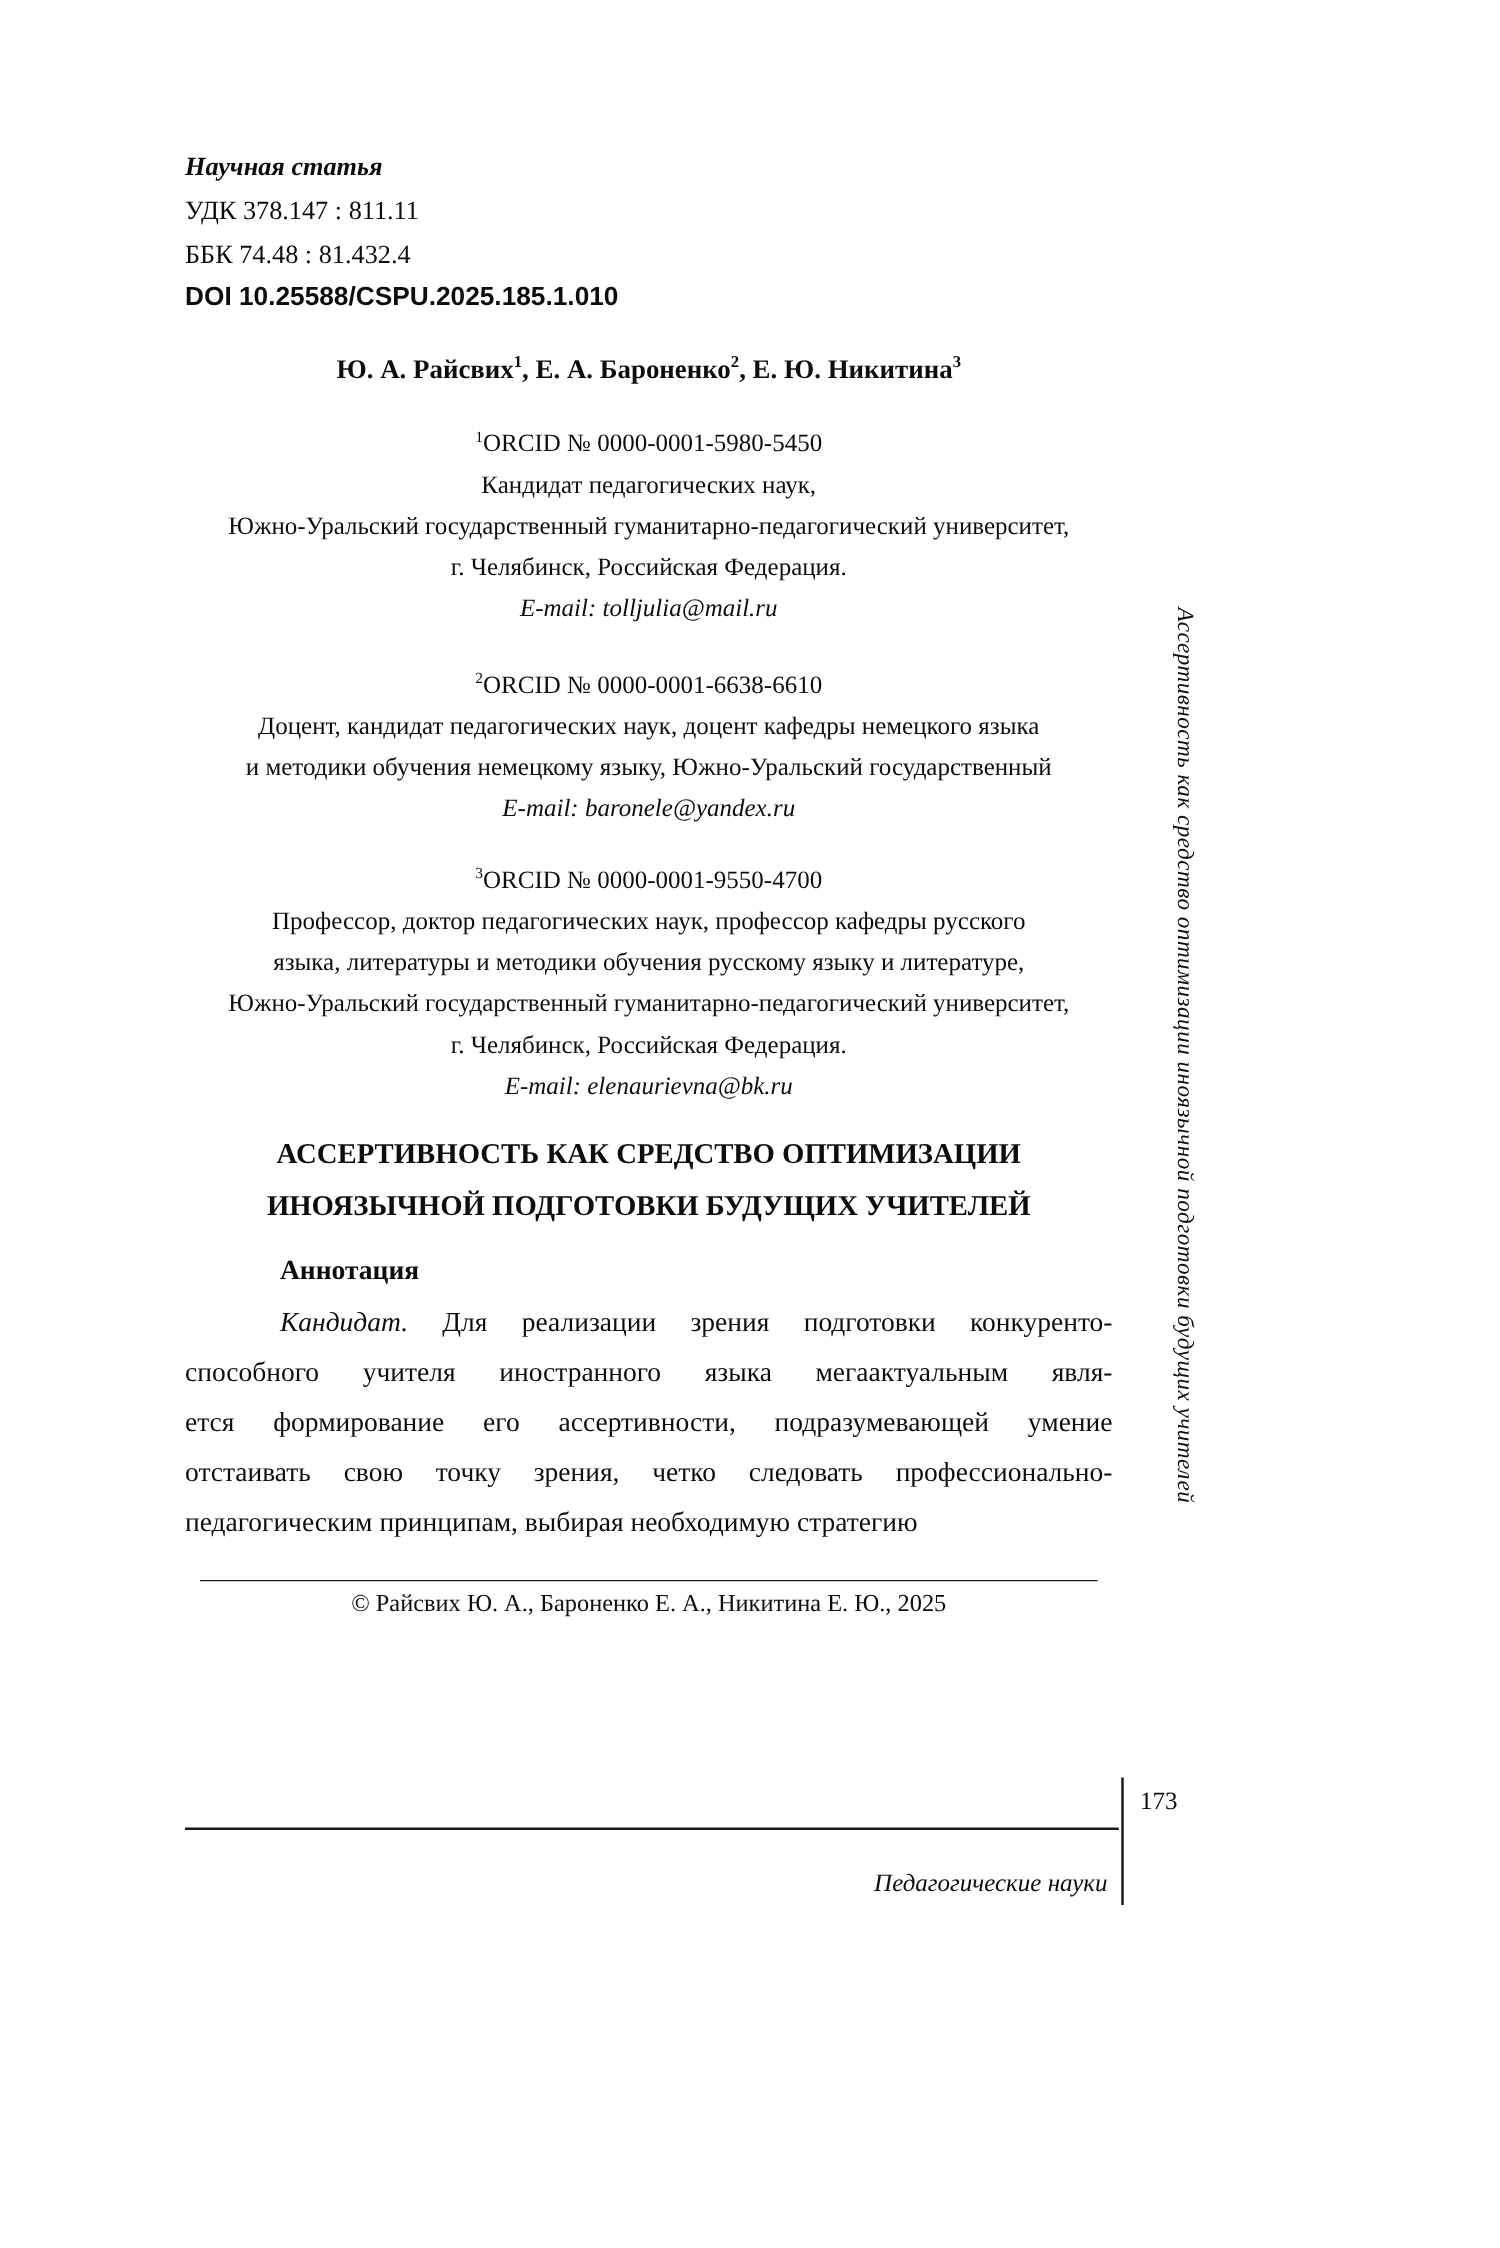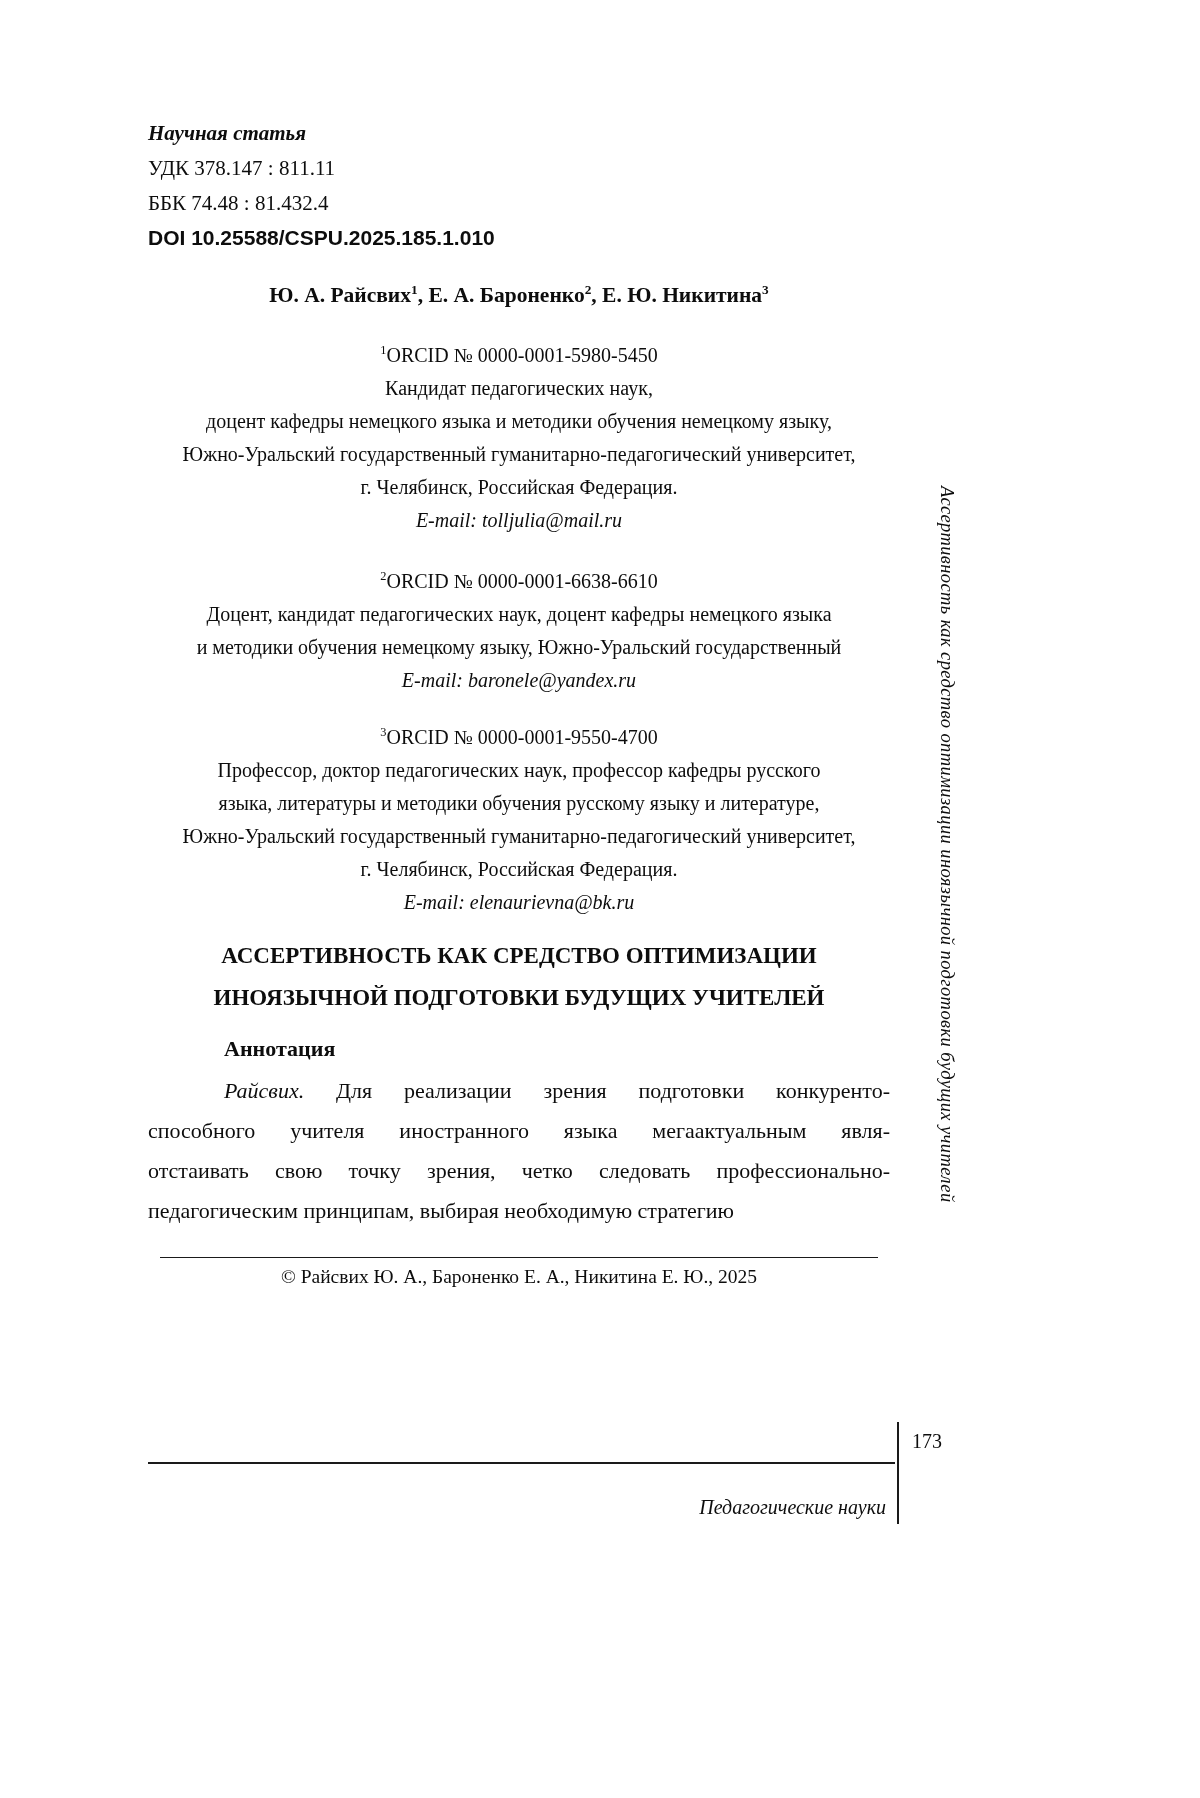"доцент кафедры немецкого языка и" div.line { html: <div>доцент кафедры немецкого языка и методики обучения немецкому языку,</div> -> none }
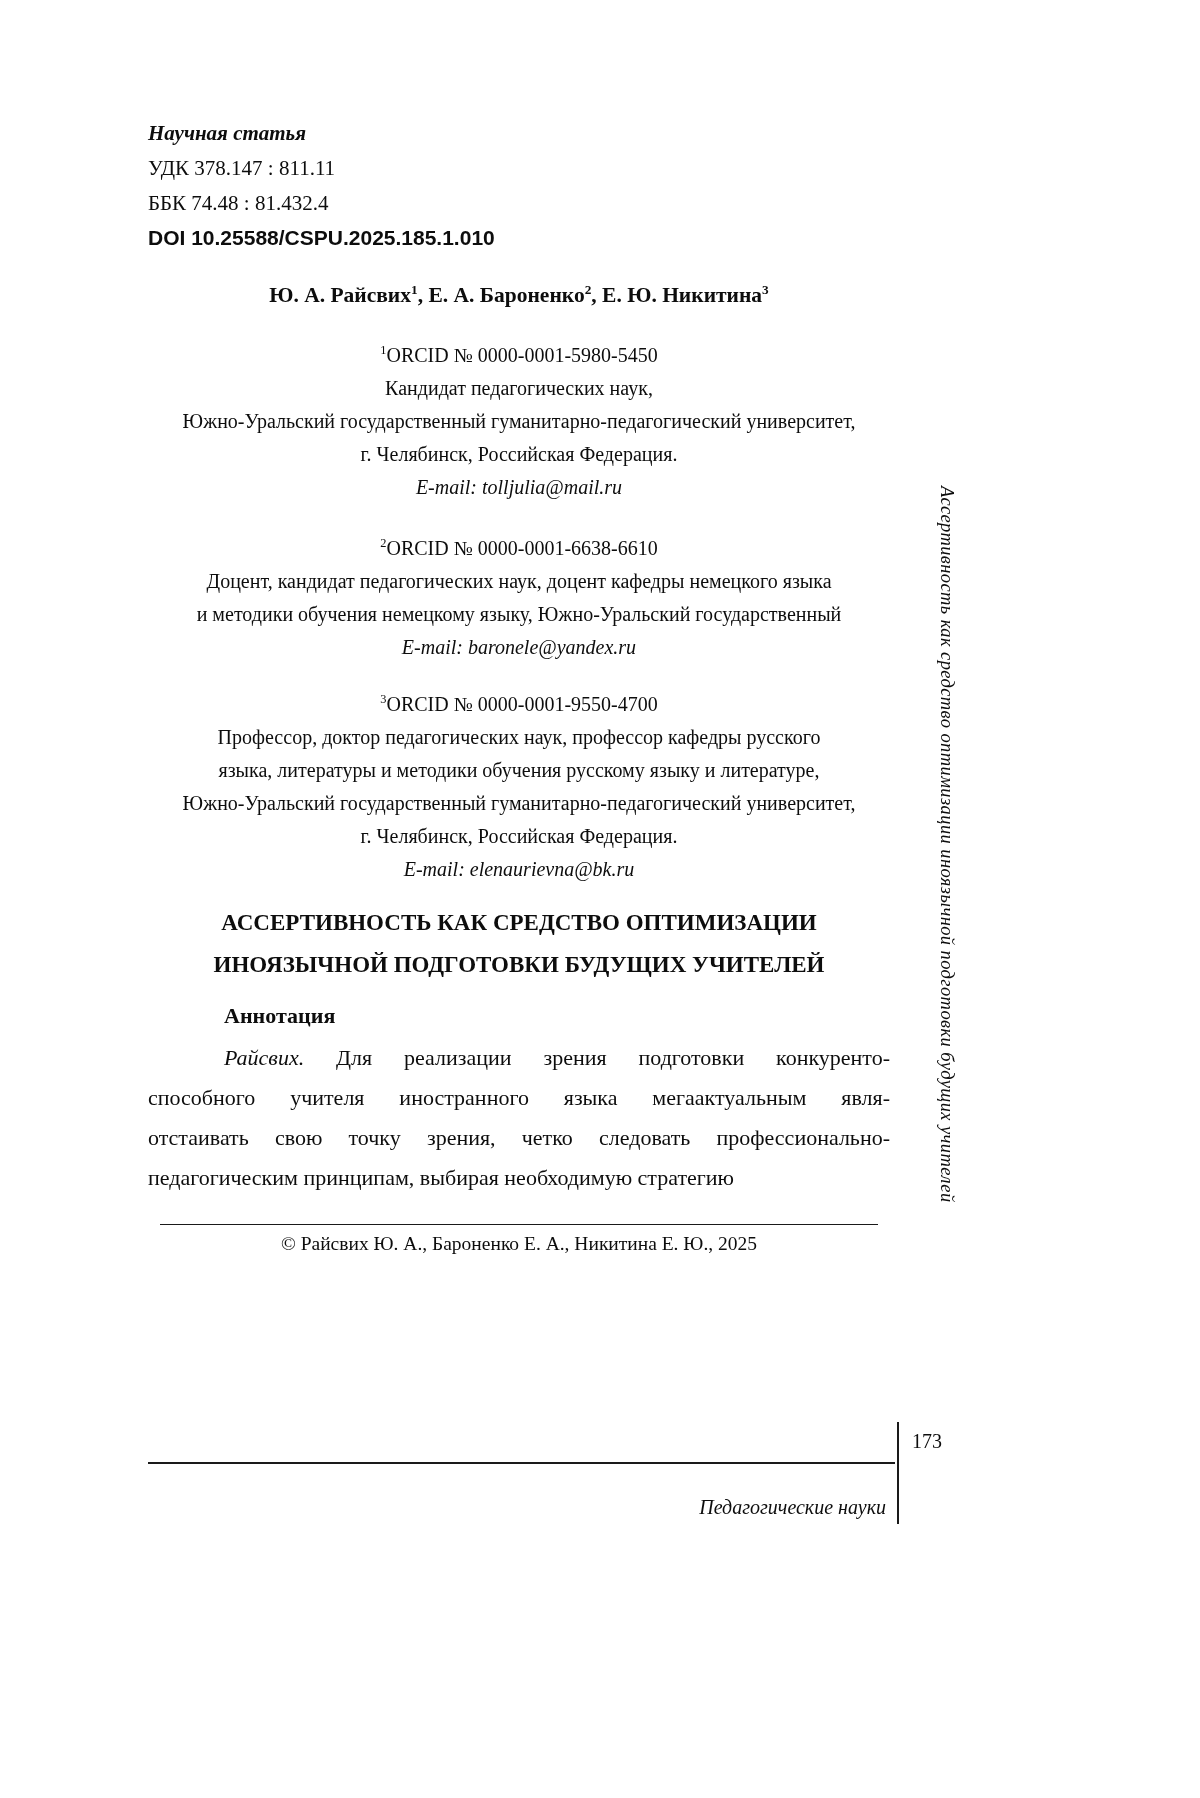"Райсвих." span.lead-italic { text: Райсвих -> Кандидат }
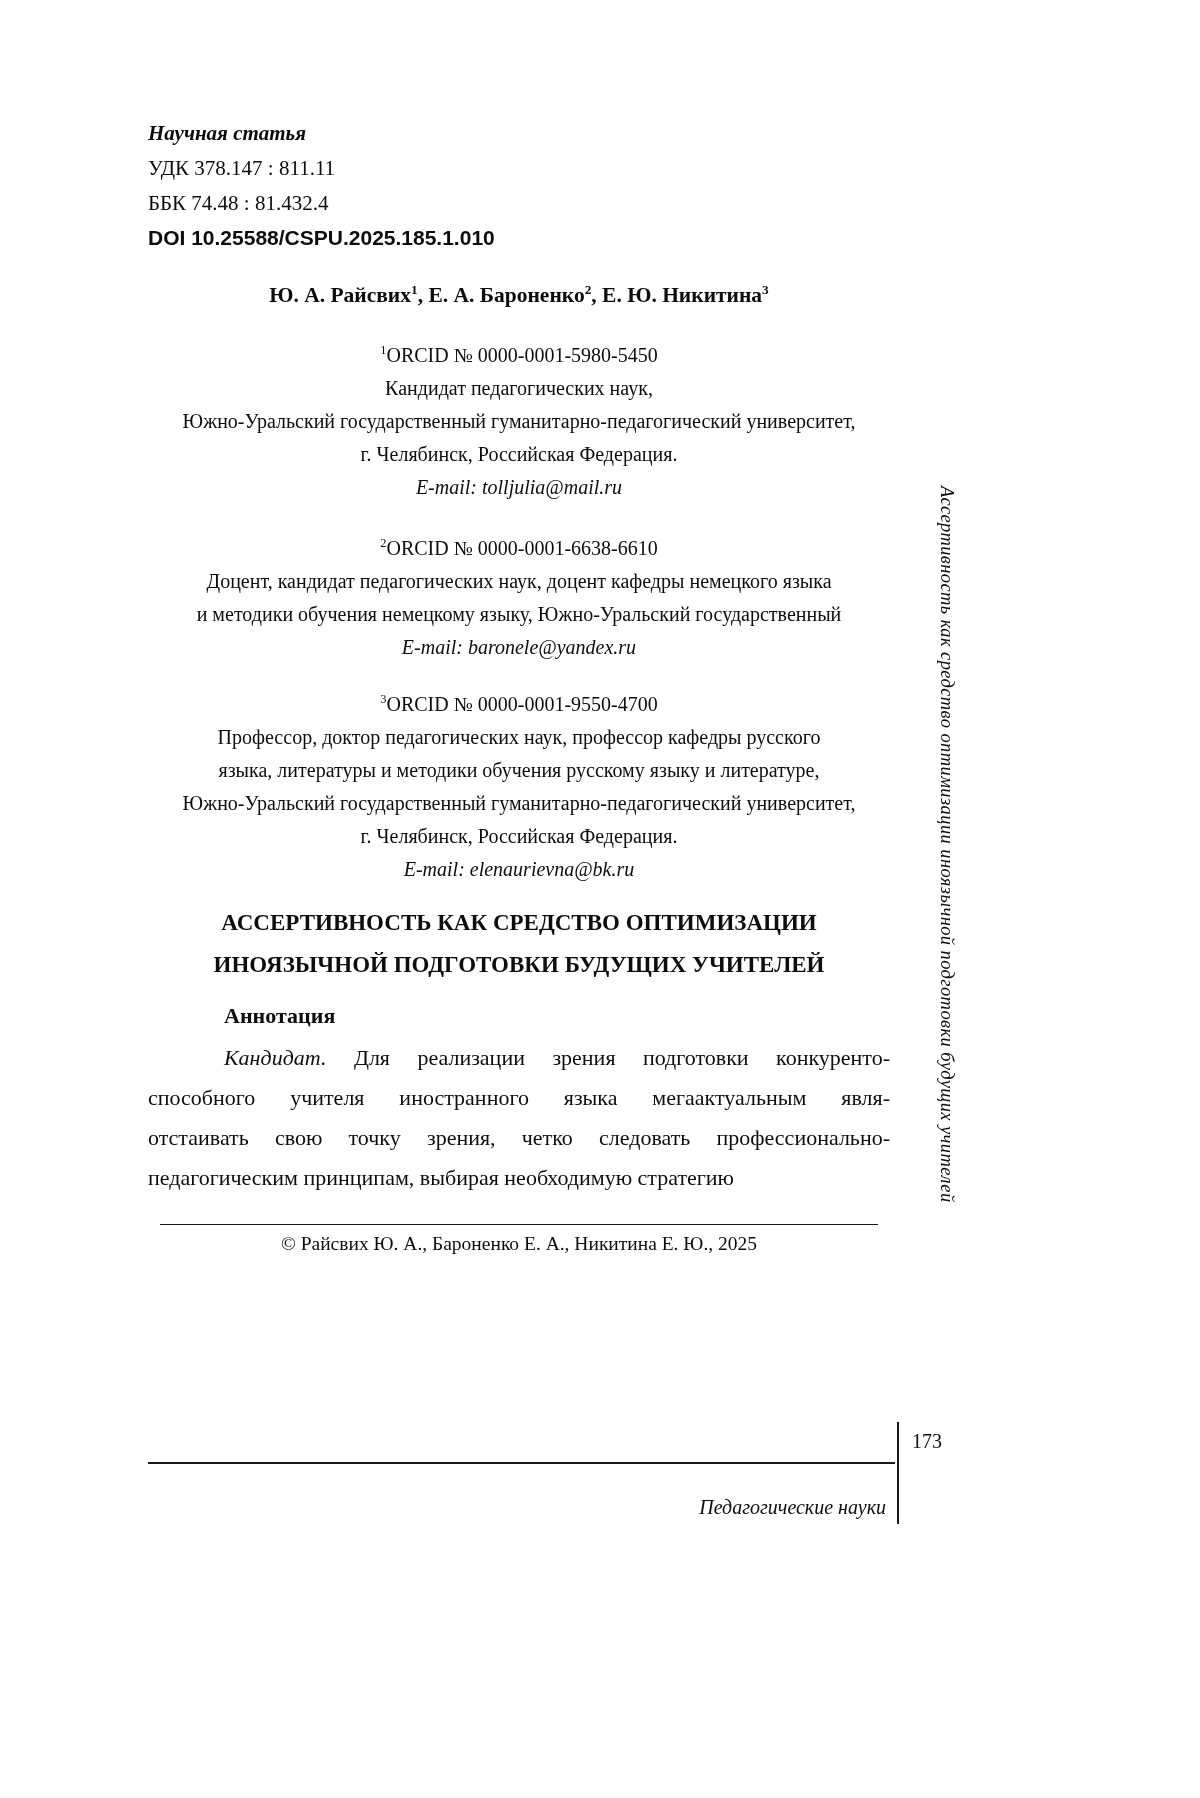"ется формирование его ассертивности," div.a-line { html: none -> <div>ется формирование его ассертивности, подразумевающей умение</div> }
